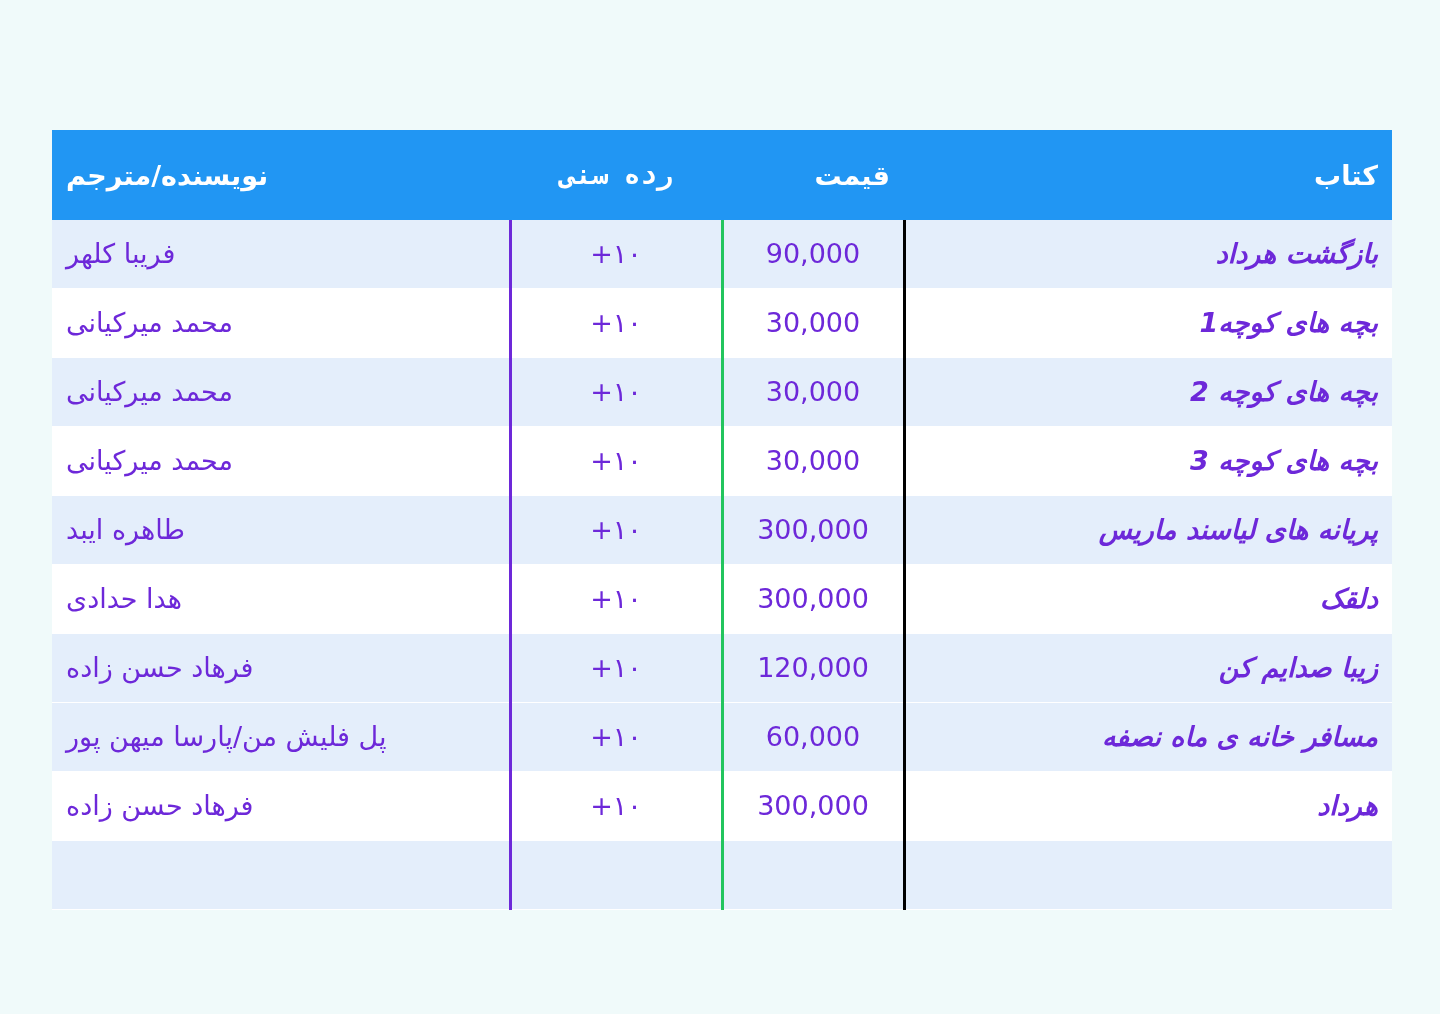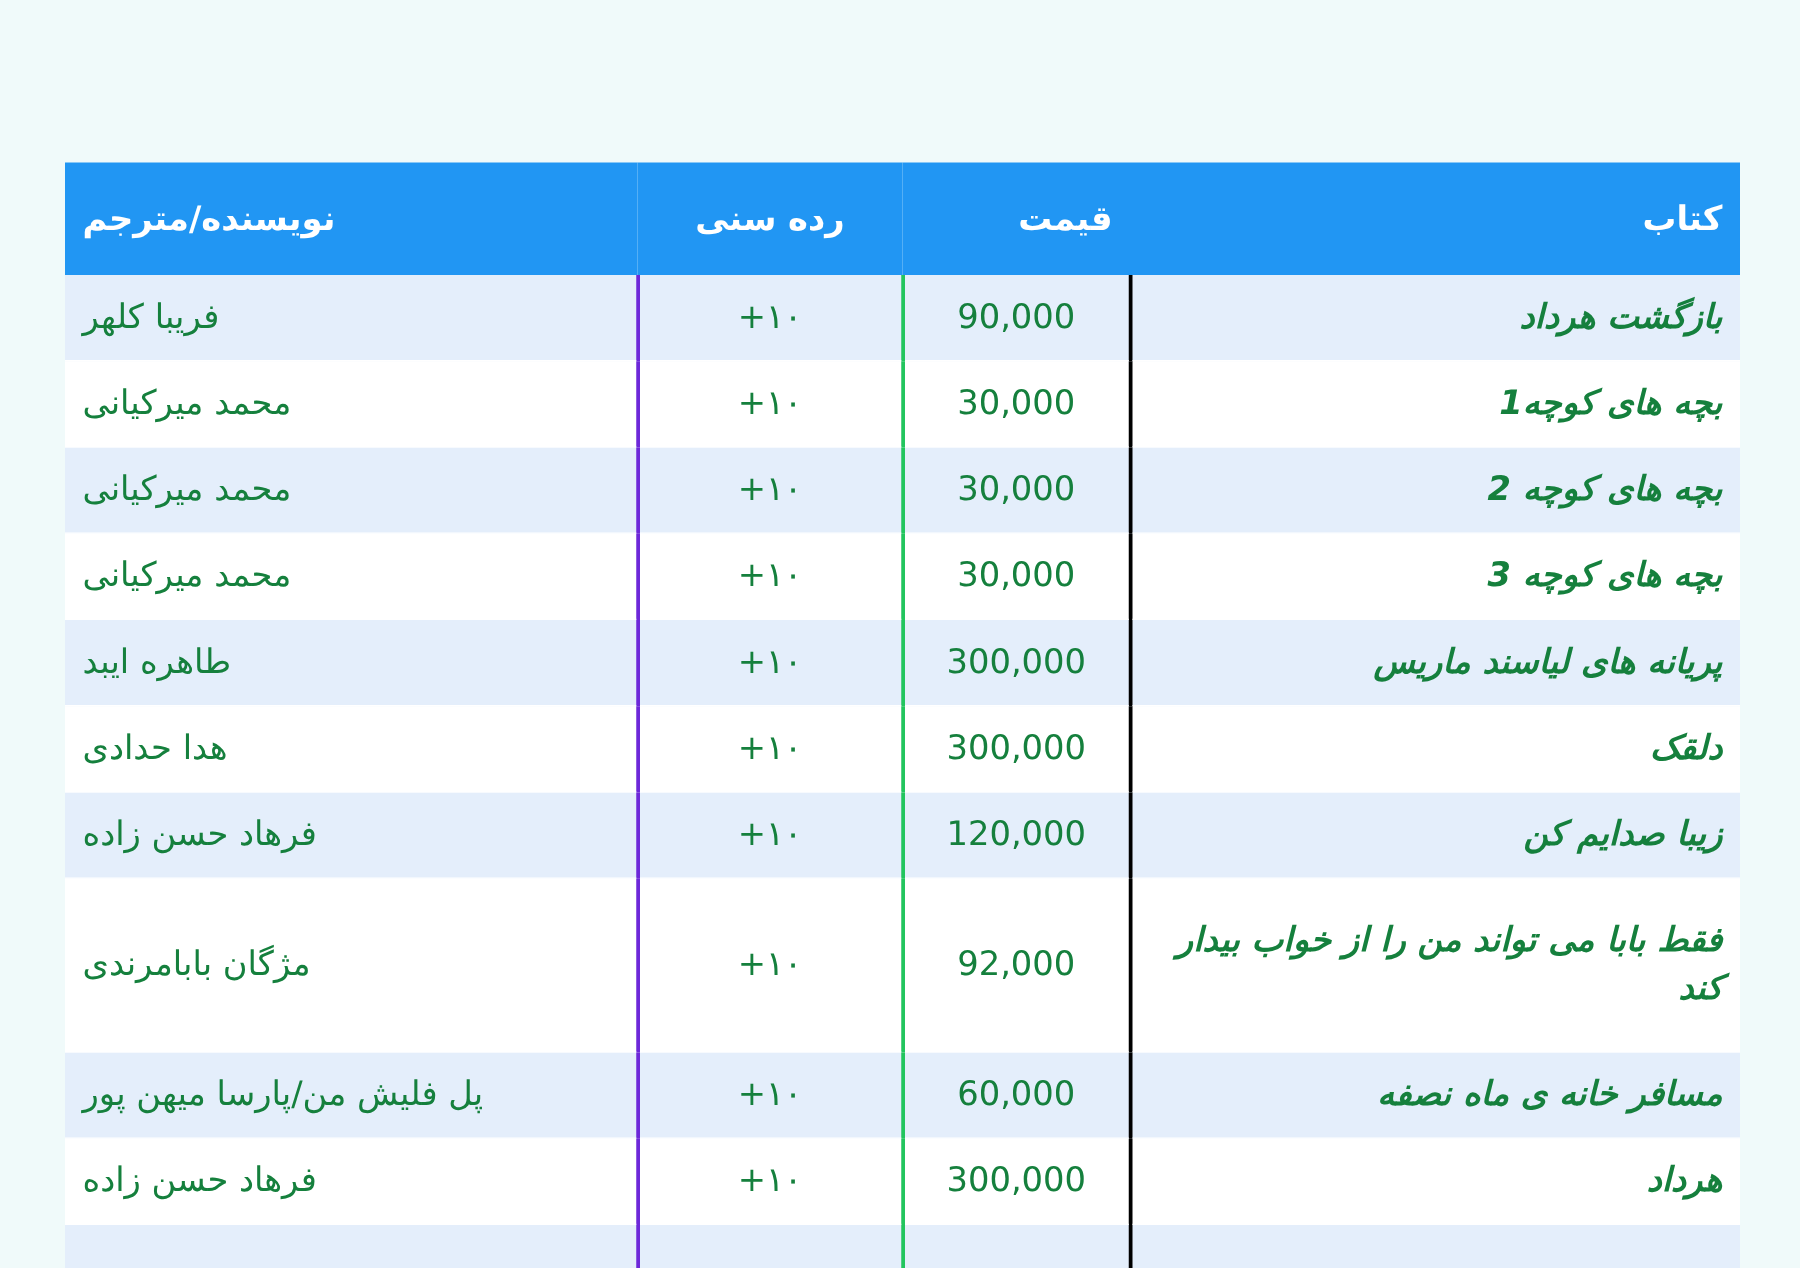"رده سنی" thead th.h-age { font-family: none -> Liberation Mono, monospace }
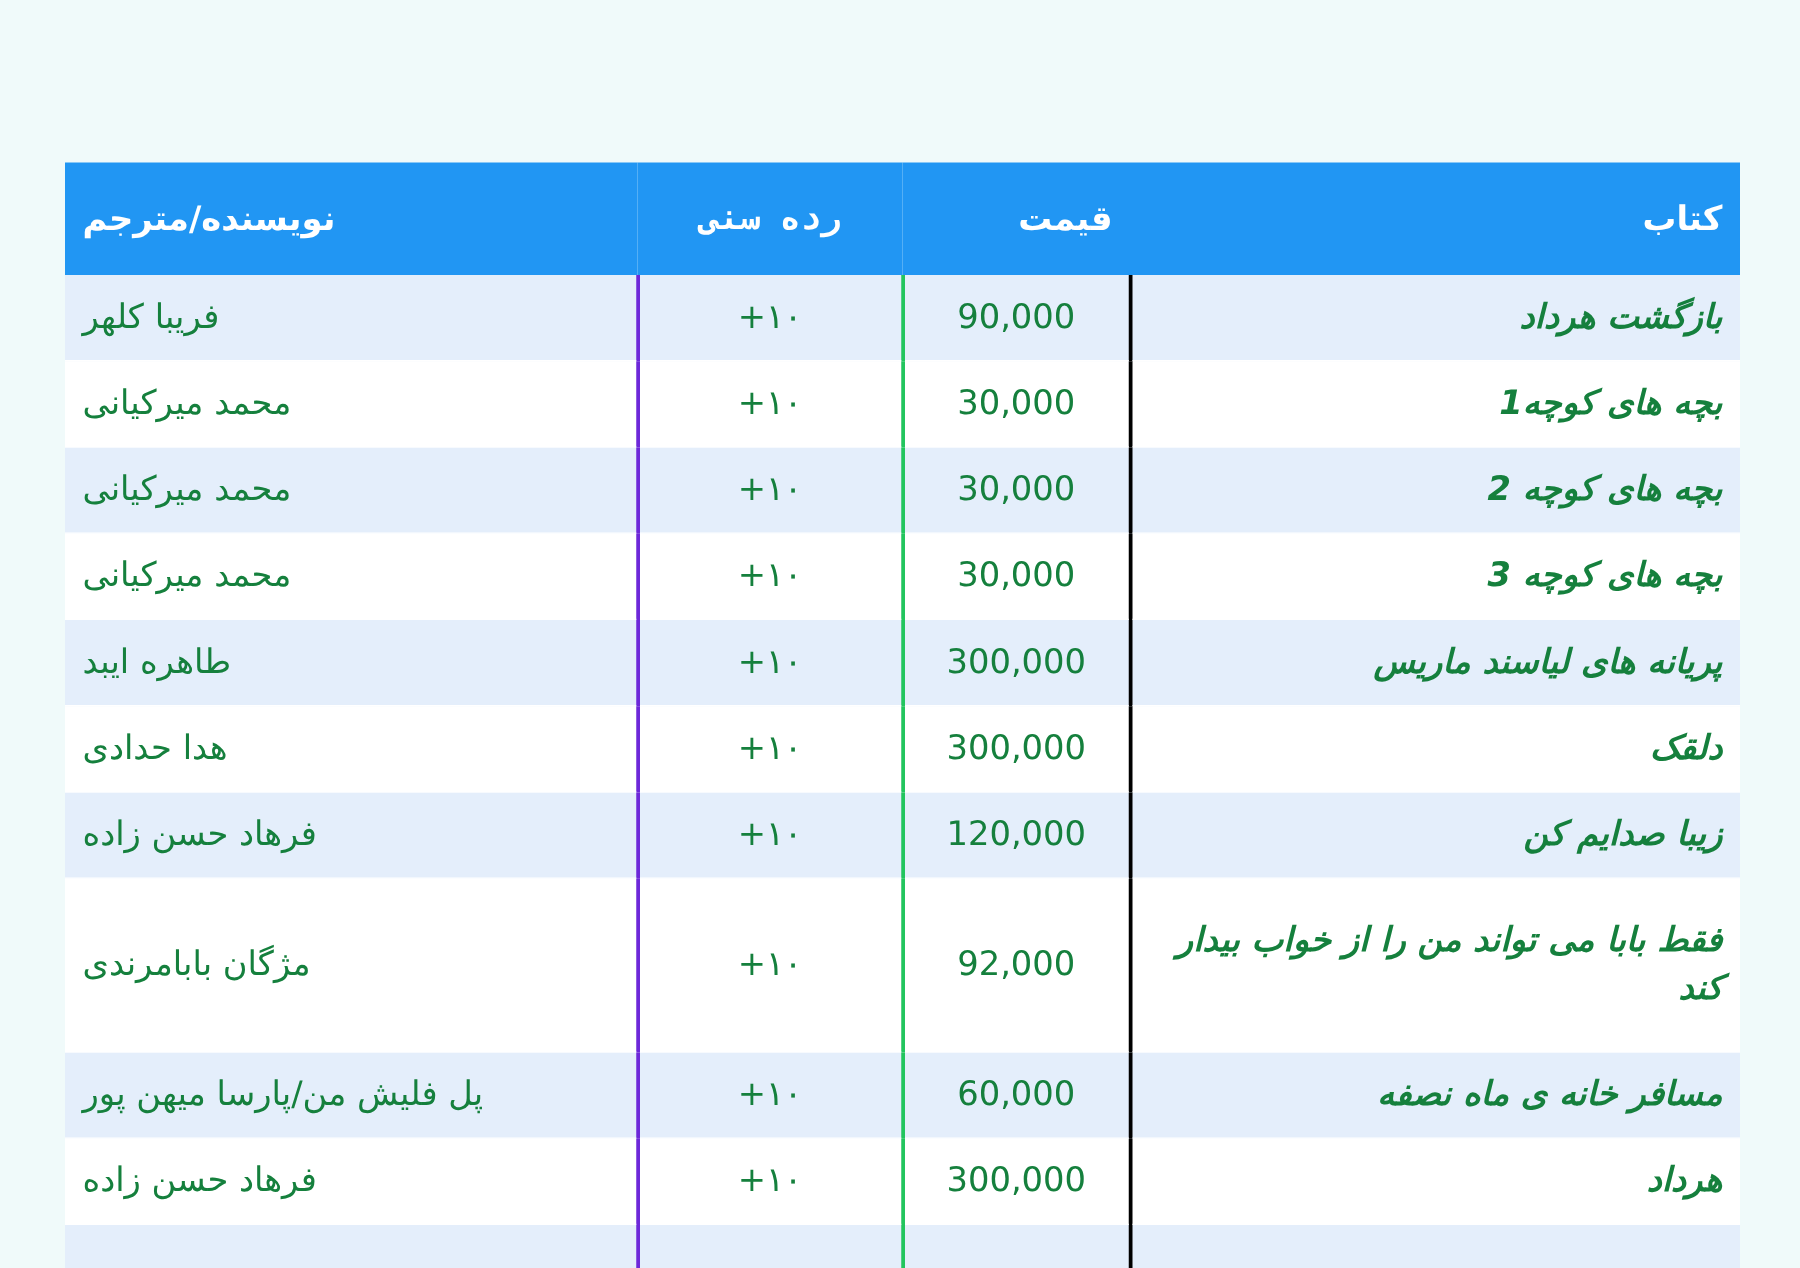"فریبا کلهر" tbody td { color: #15803d -> #6d28d9 }
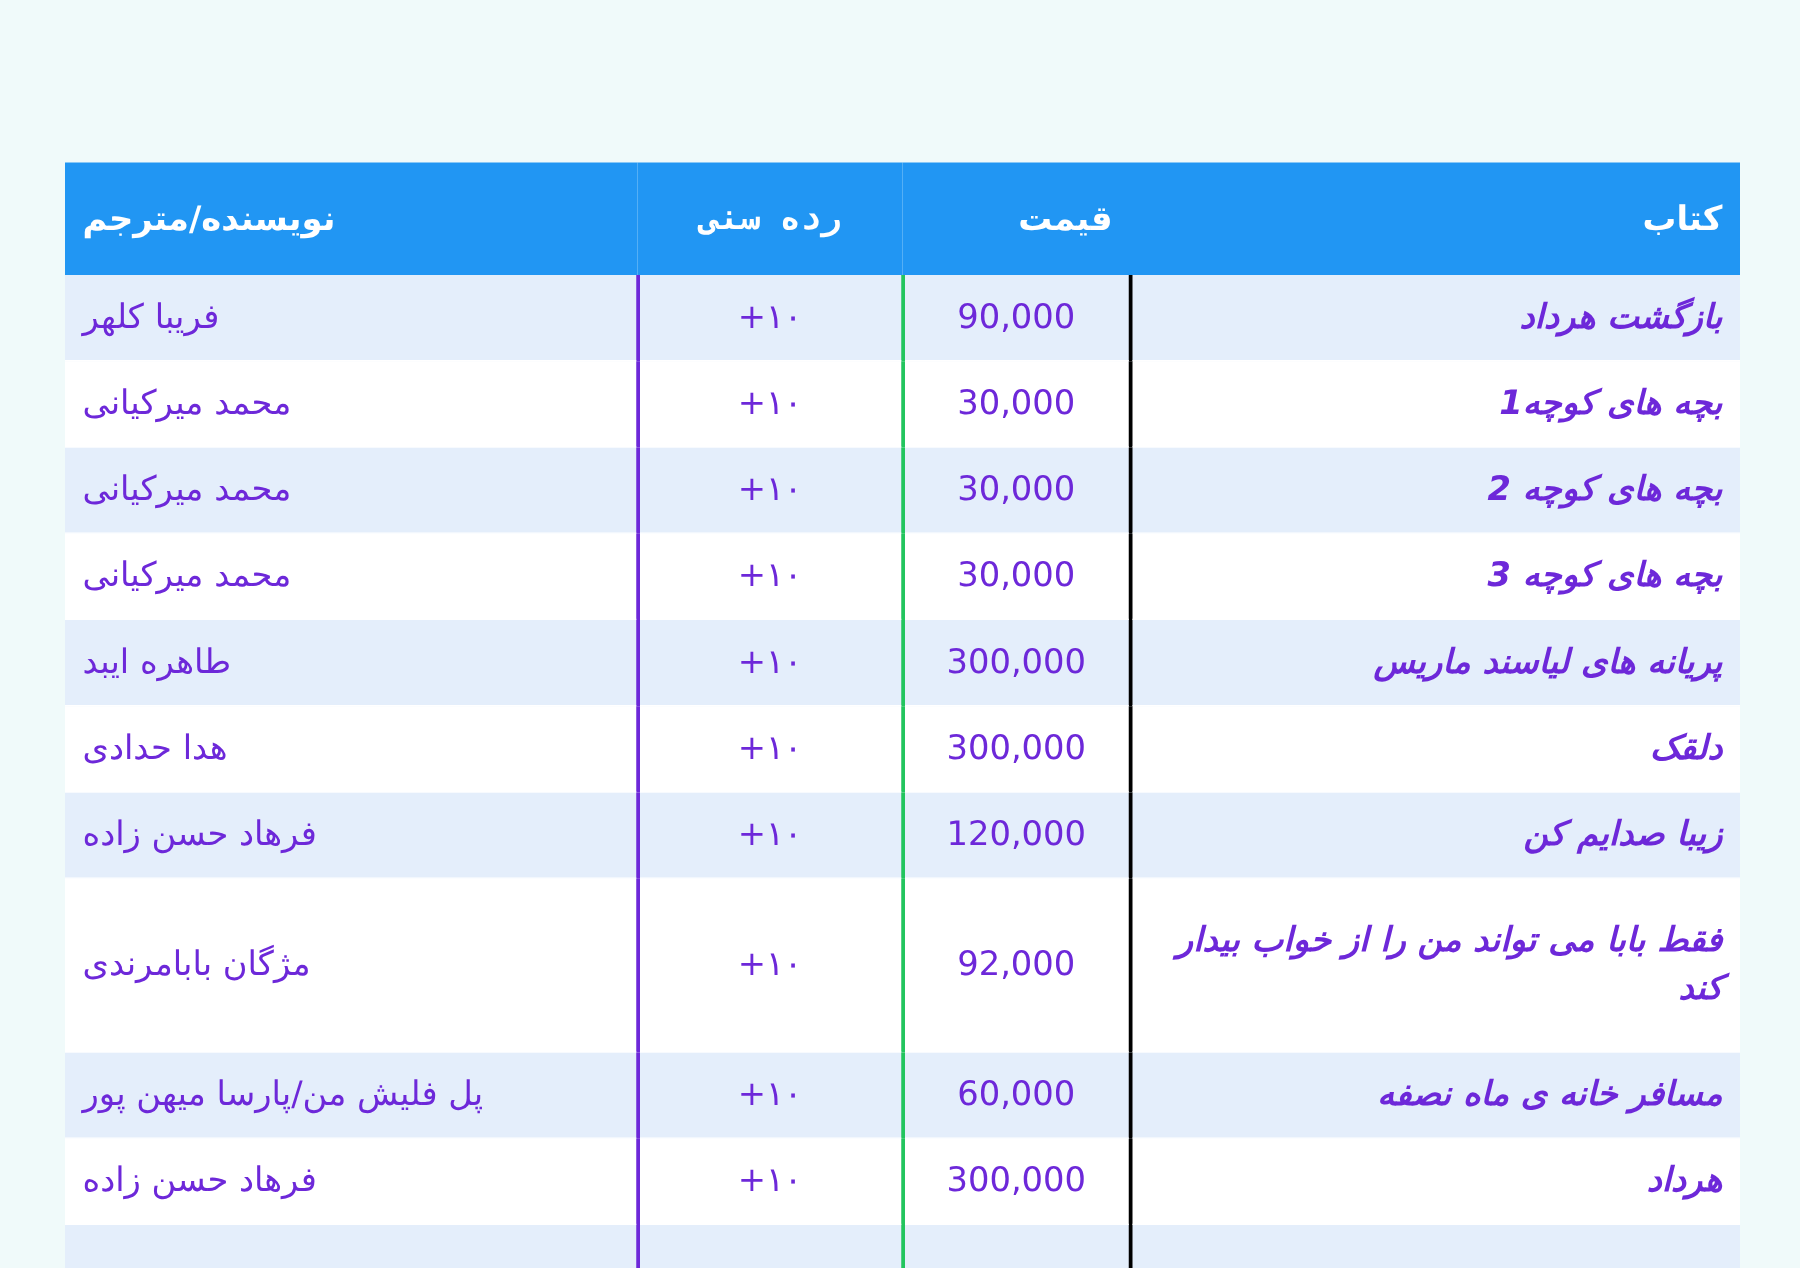"فقط بابا می تواند من" tr.even { html: <tr> <td>فقط بابا می تواند من را از خواب بیدار کند</td> <td>92,000</td> <td>۱۰+</td> <td>مژگان بابامرندی</td> </tr> -> none }
